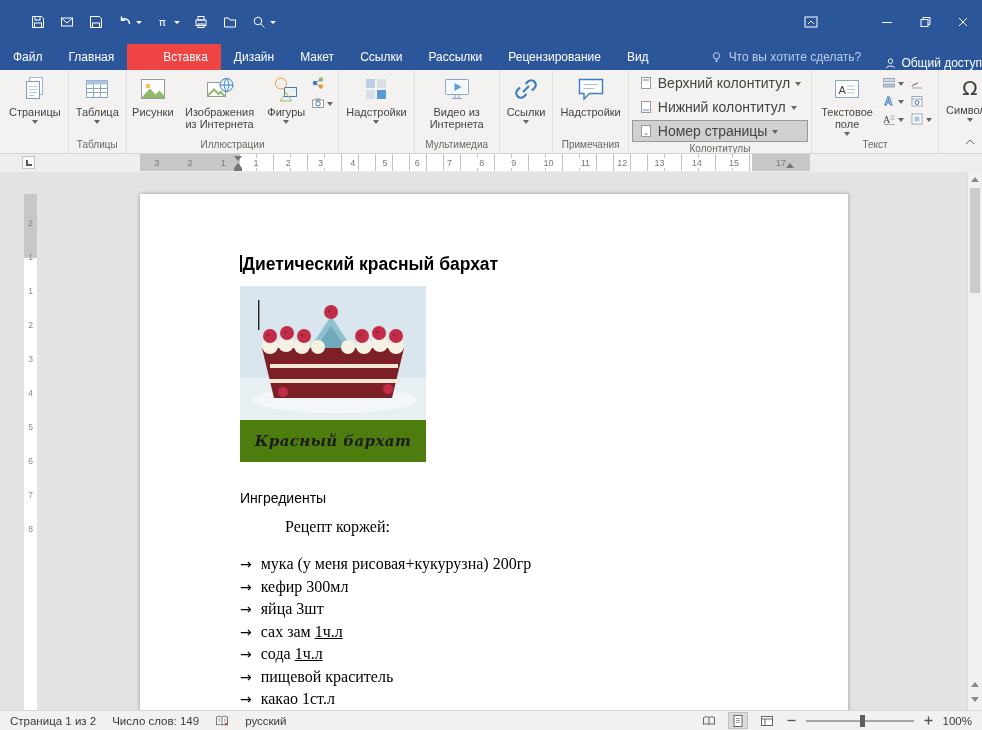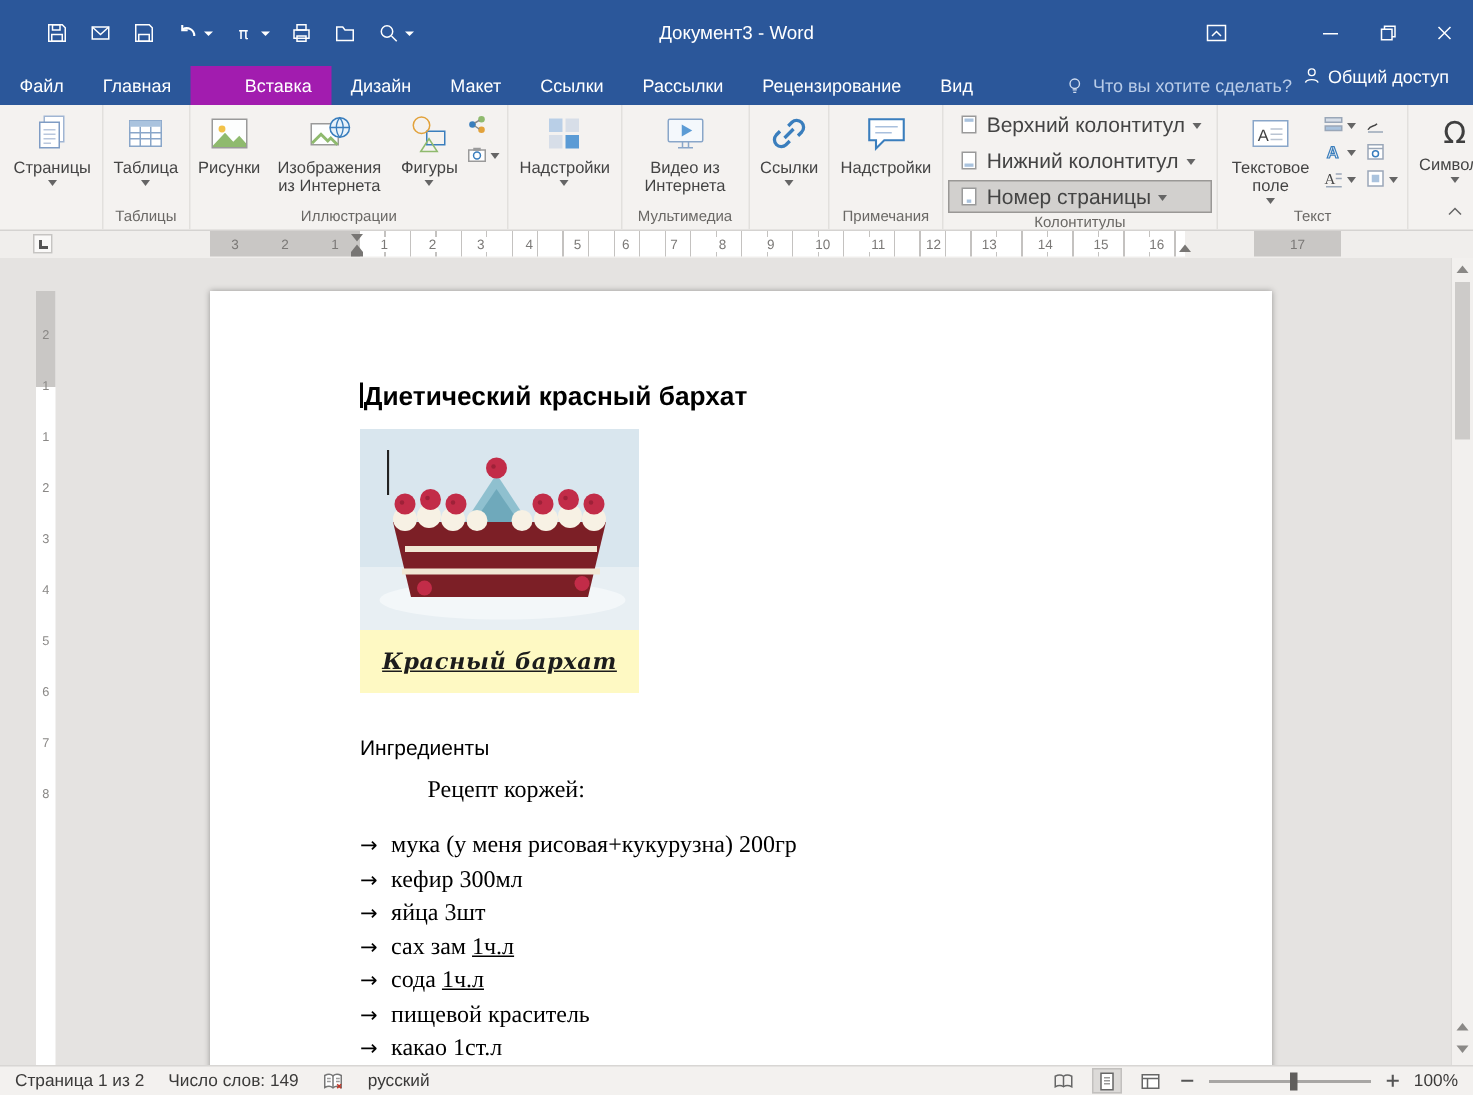"Документ3 - Word" div.wtitle { html: <div>Документ3 - Word</div> -> none }
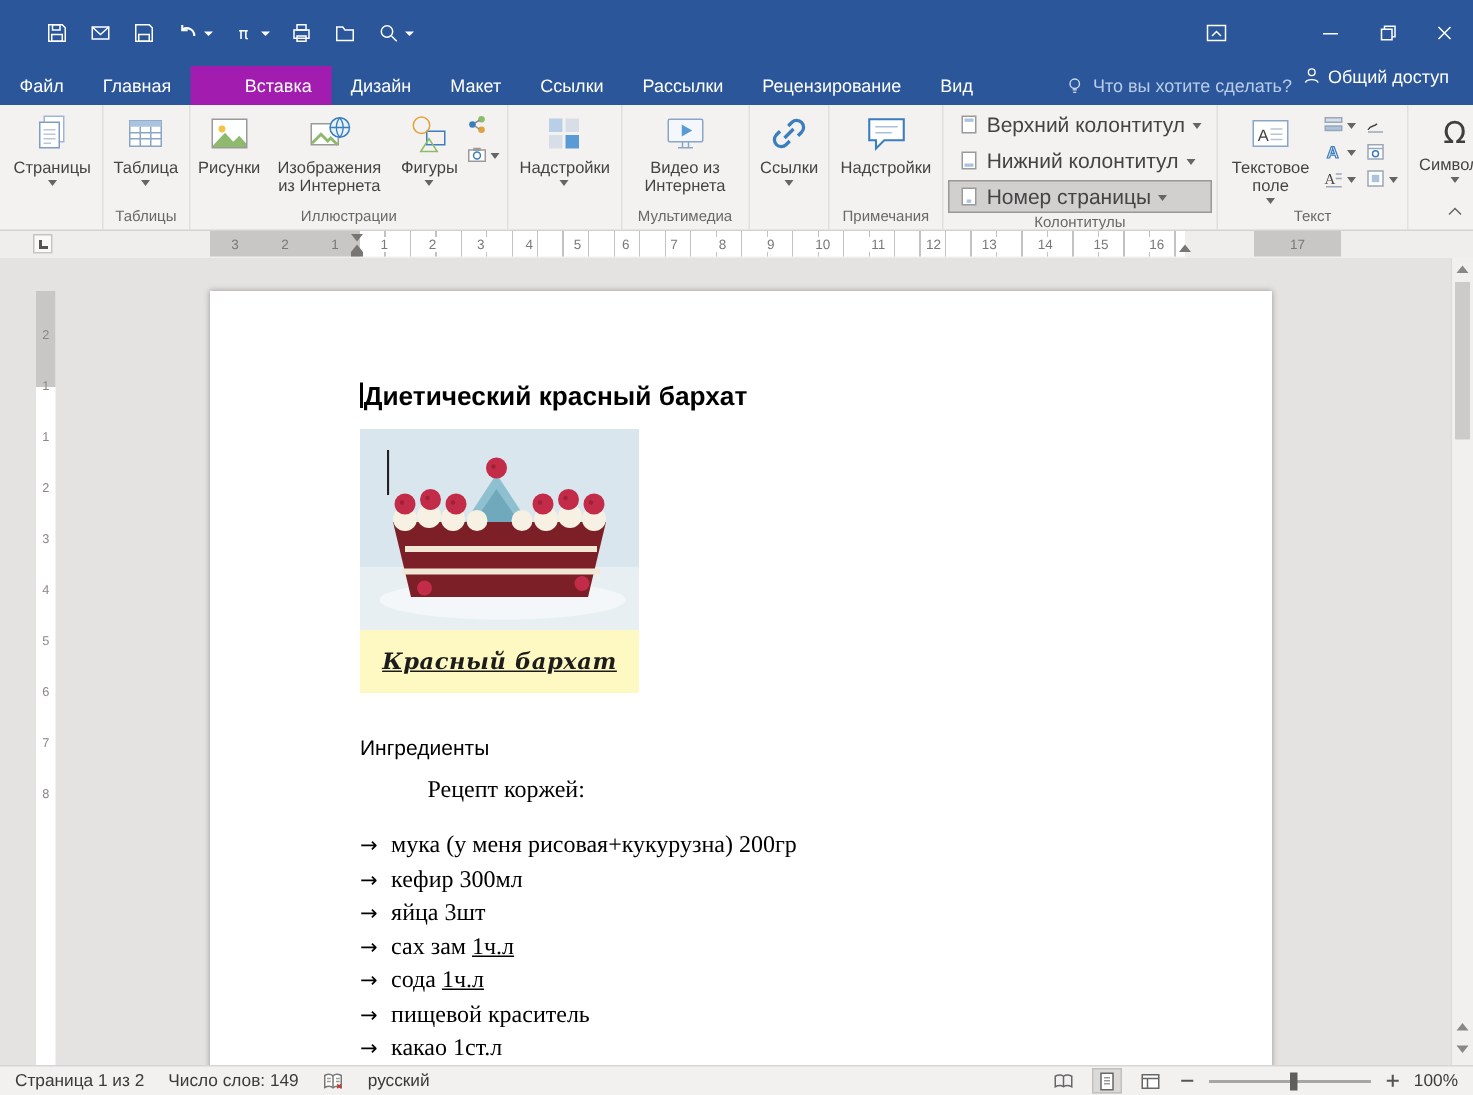"Вставка" .tab.active { background: #a21caf -> #ef4444 }
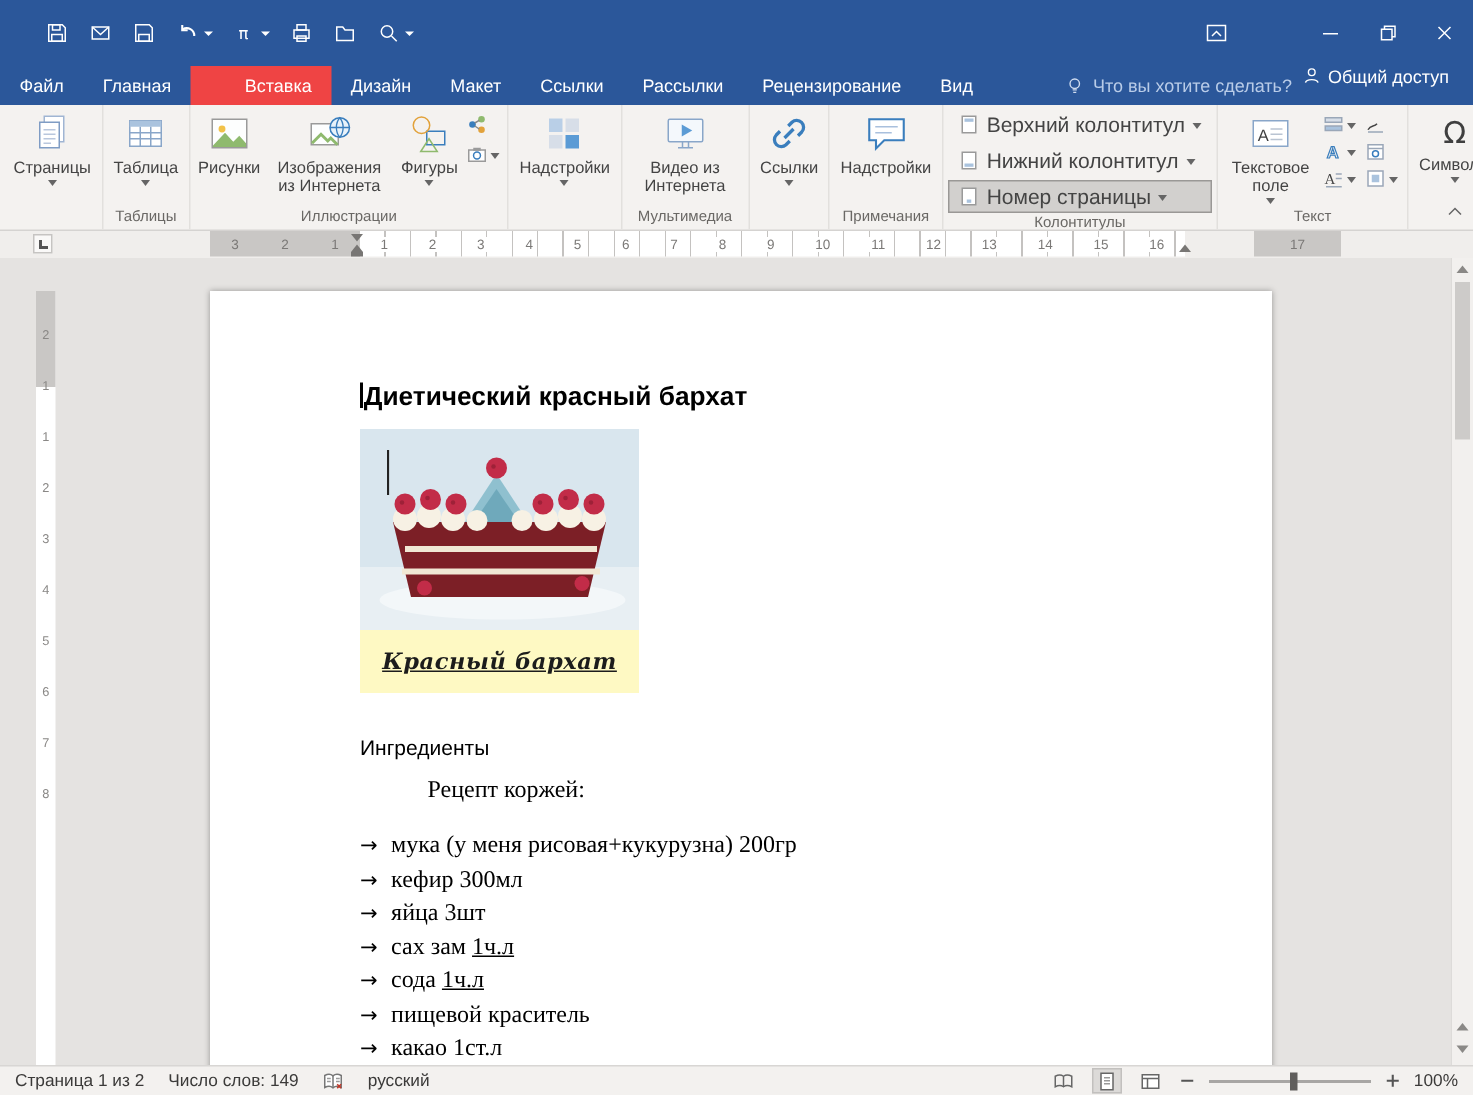"Общий доступ" .share { align-items: flex-start -> flex-end; padding-right: 16px -> 0 }
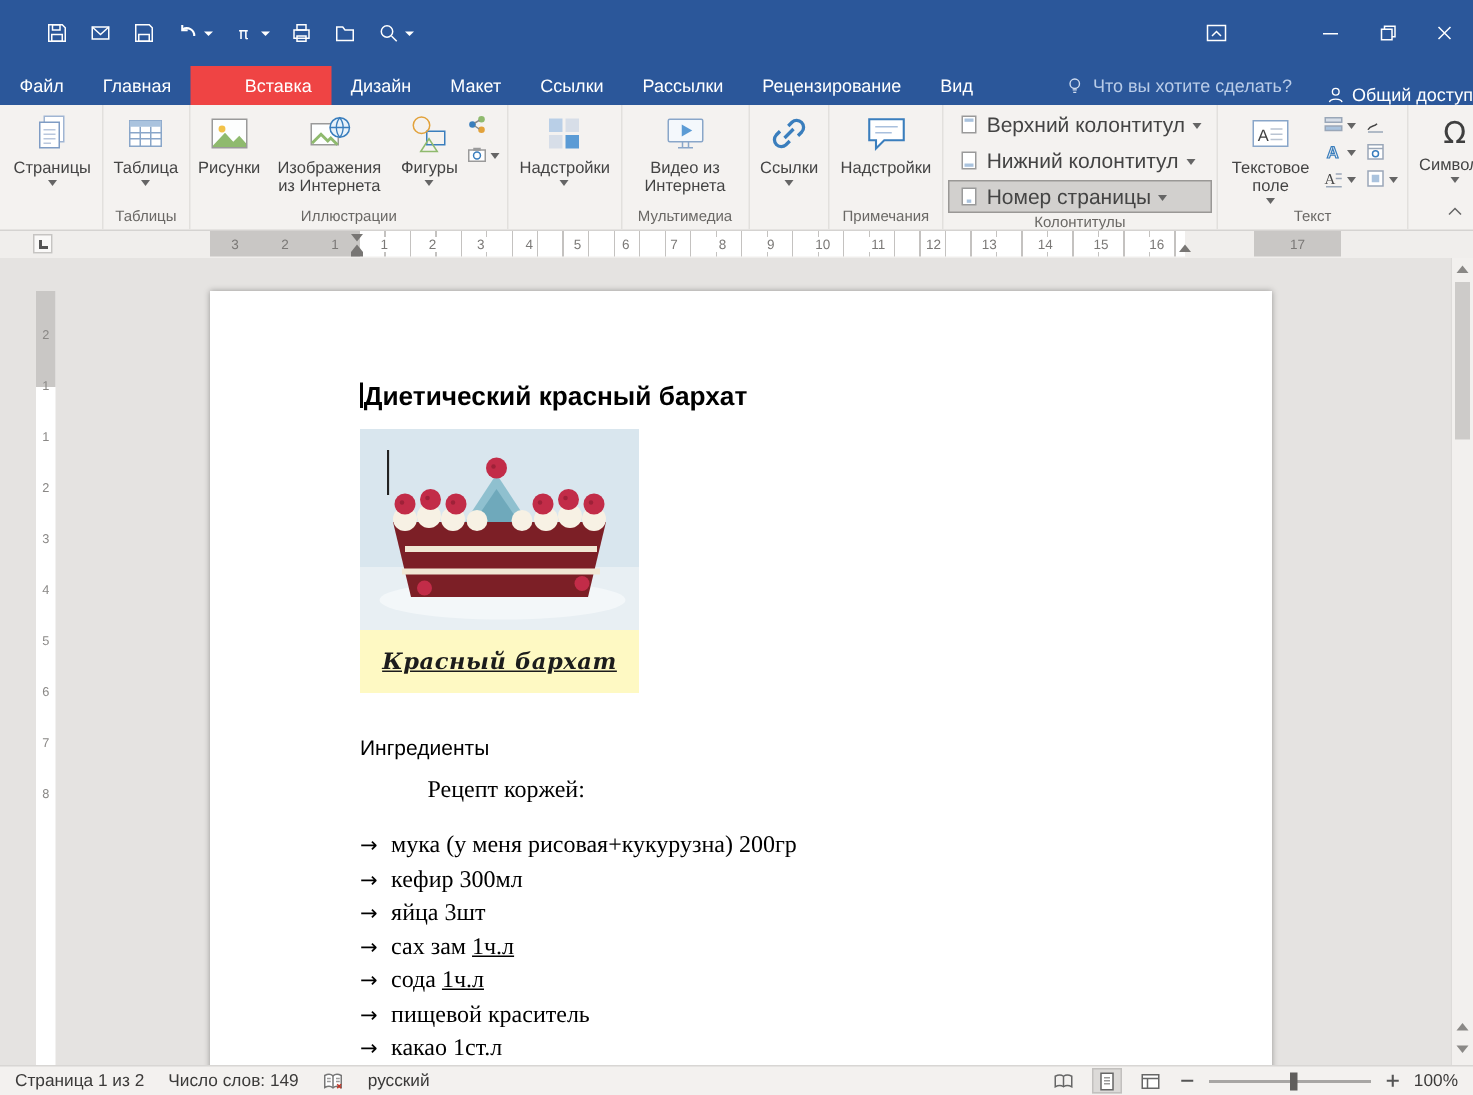"17" .rmR { left: 836px -> 752px }
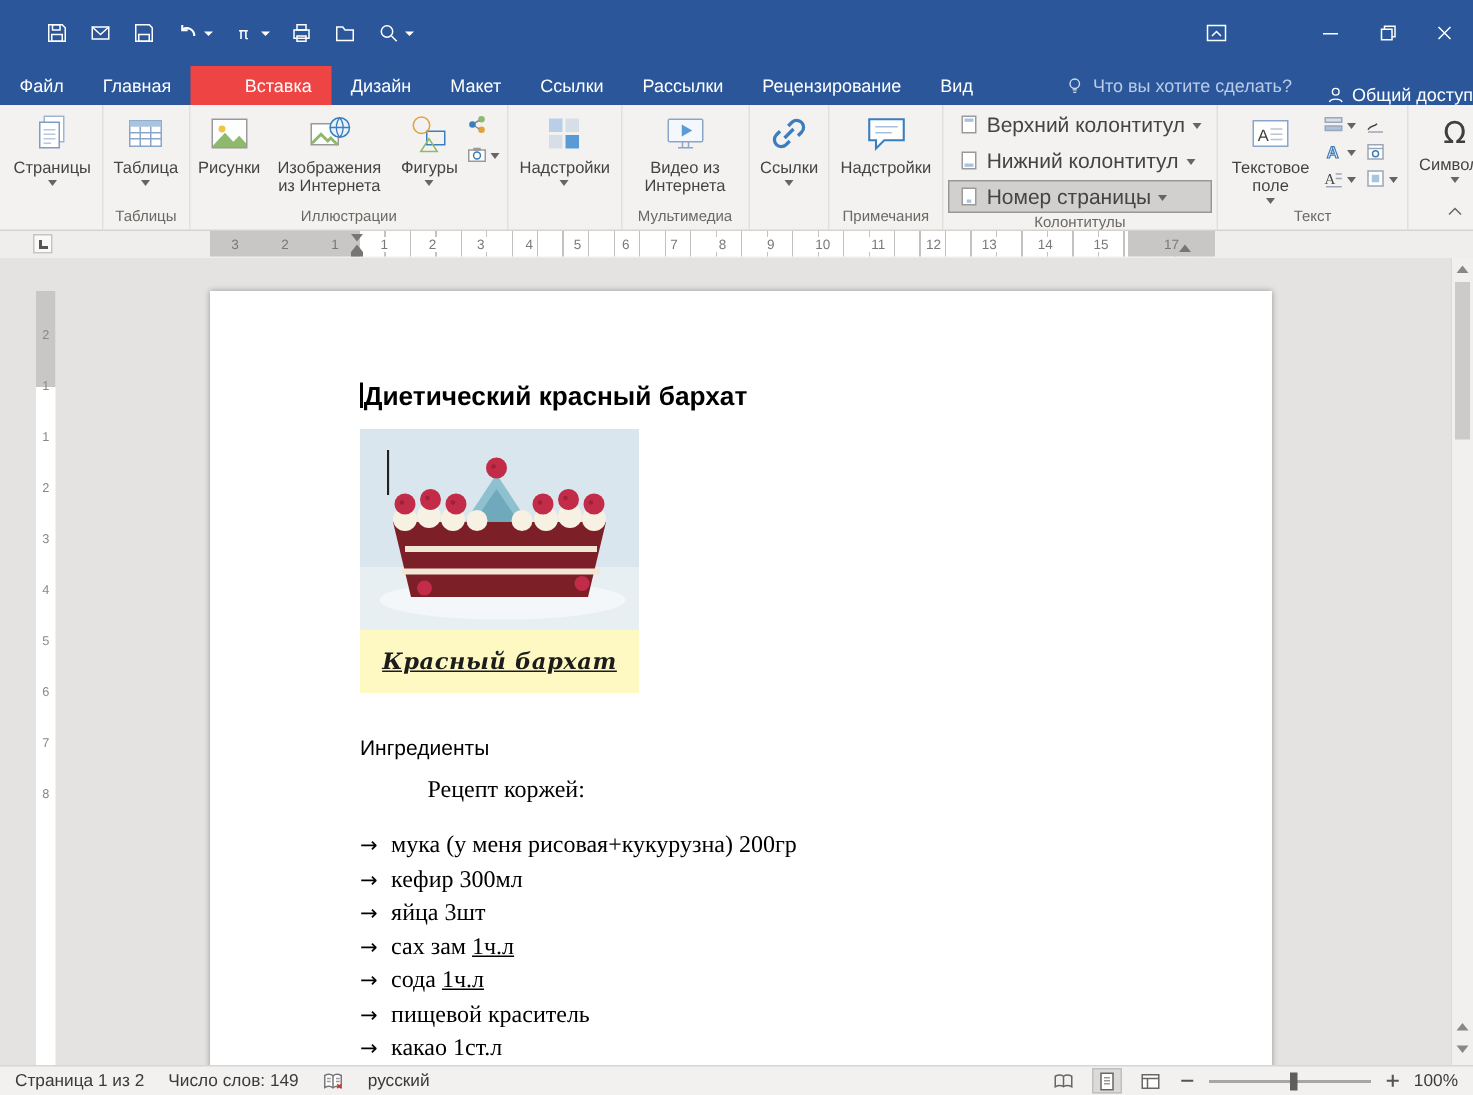"Красный бархат" .figcap { background: #fef9c3 -> #4d7c0f; text-decoration: underline -> none }
